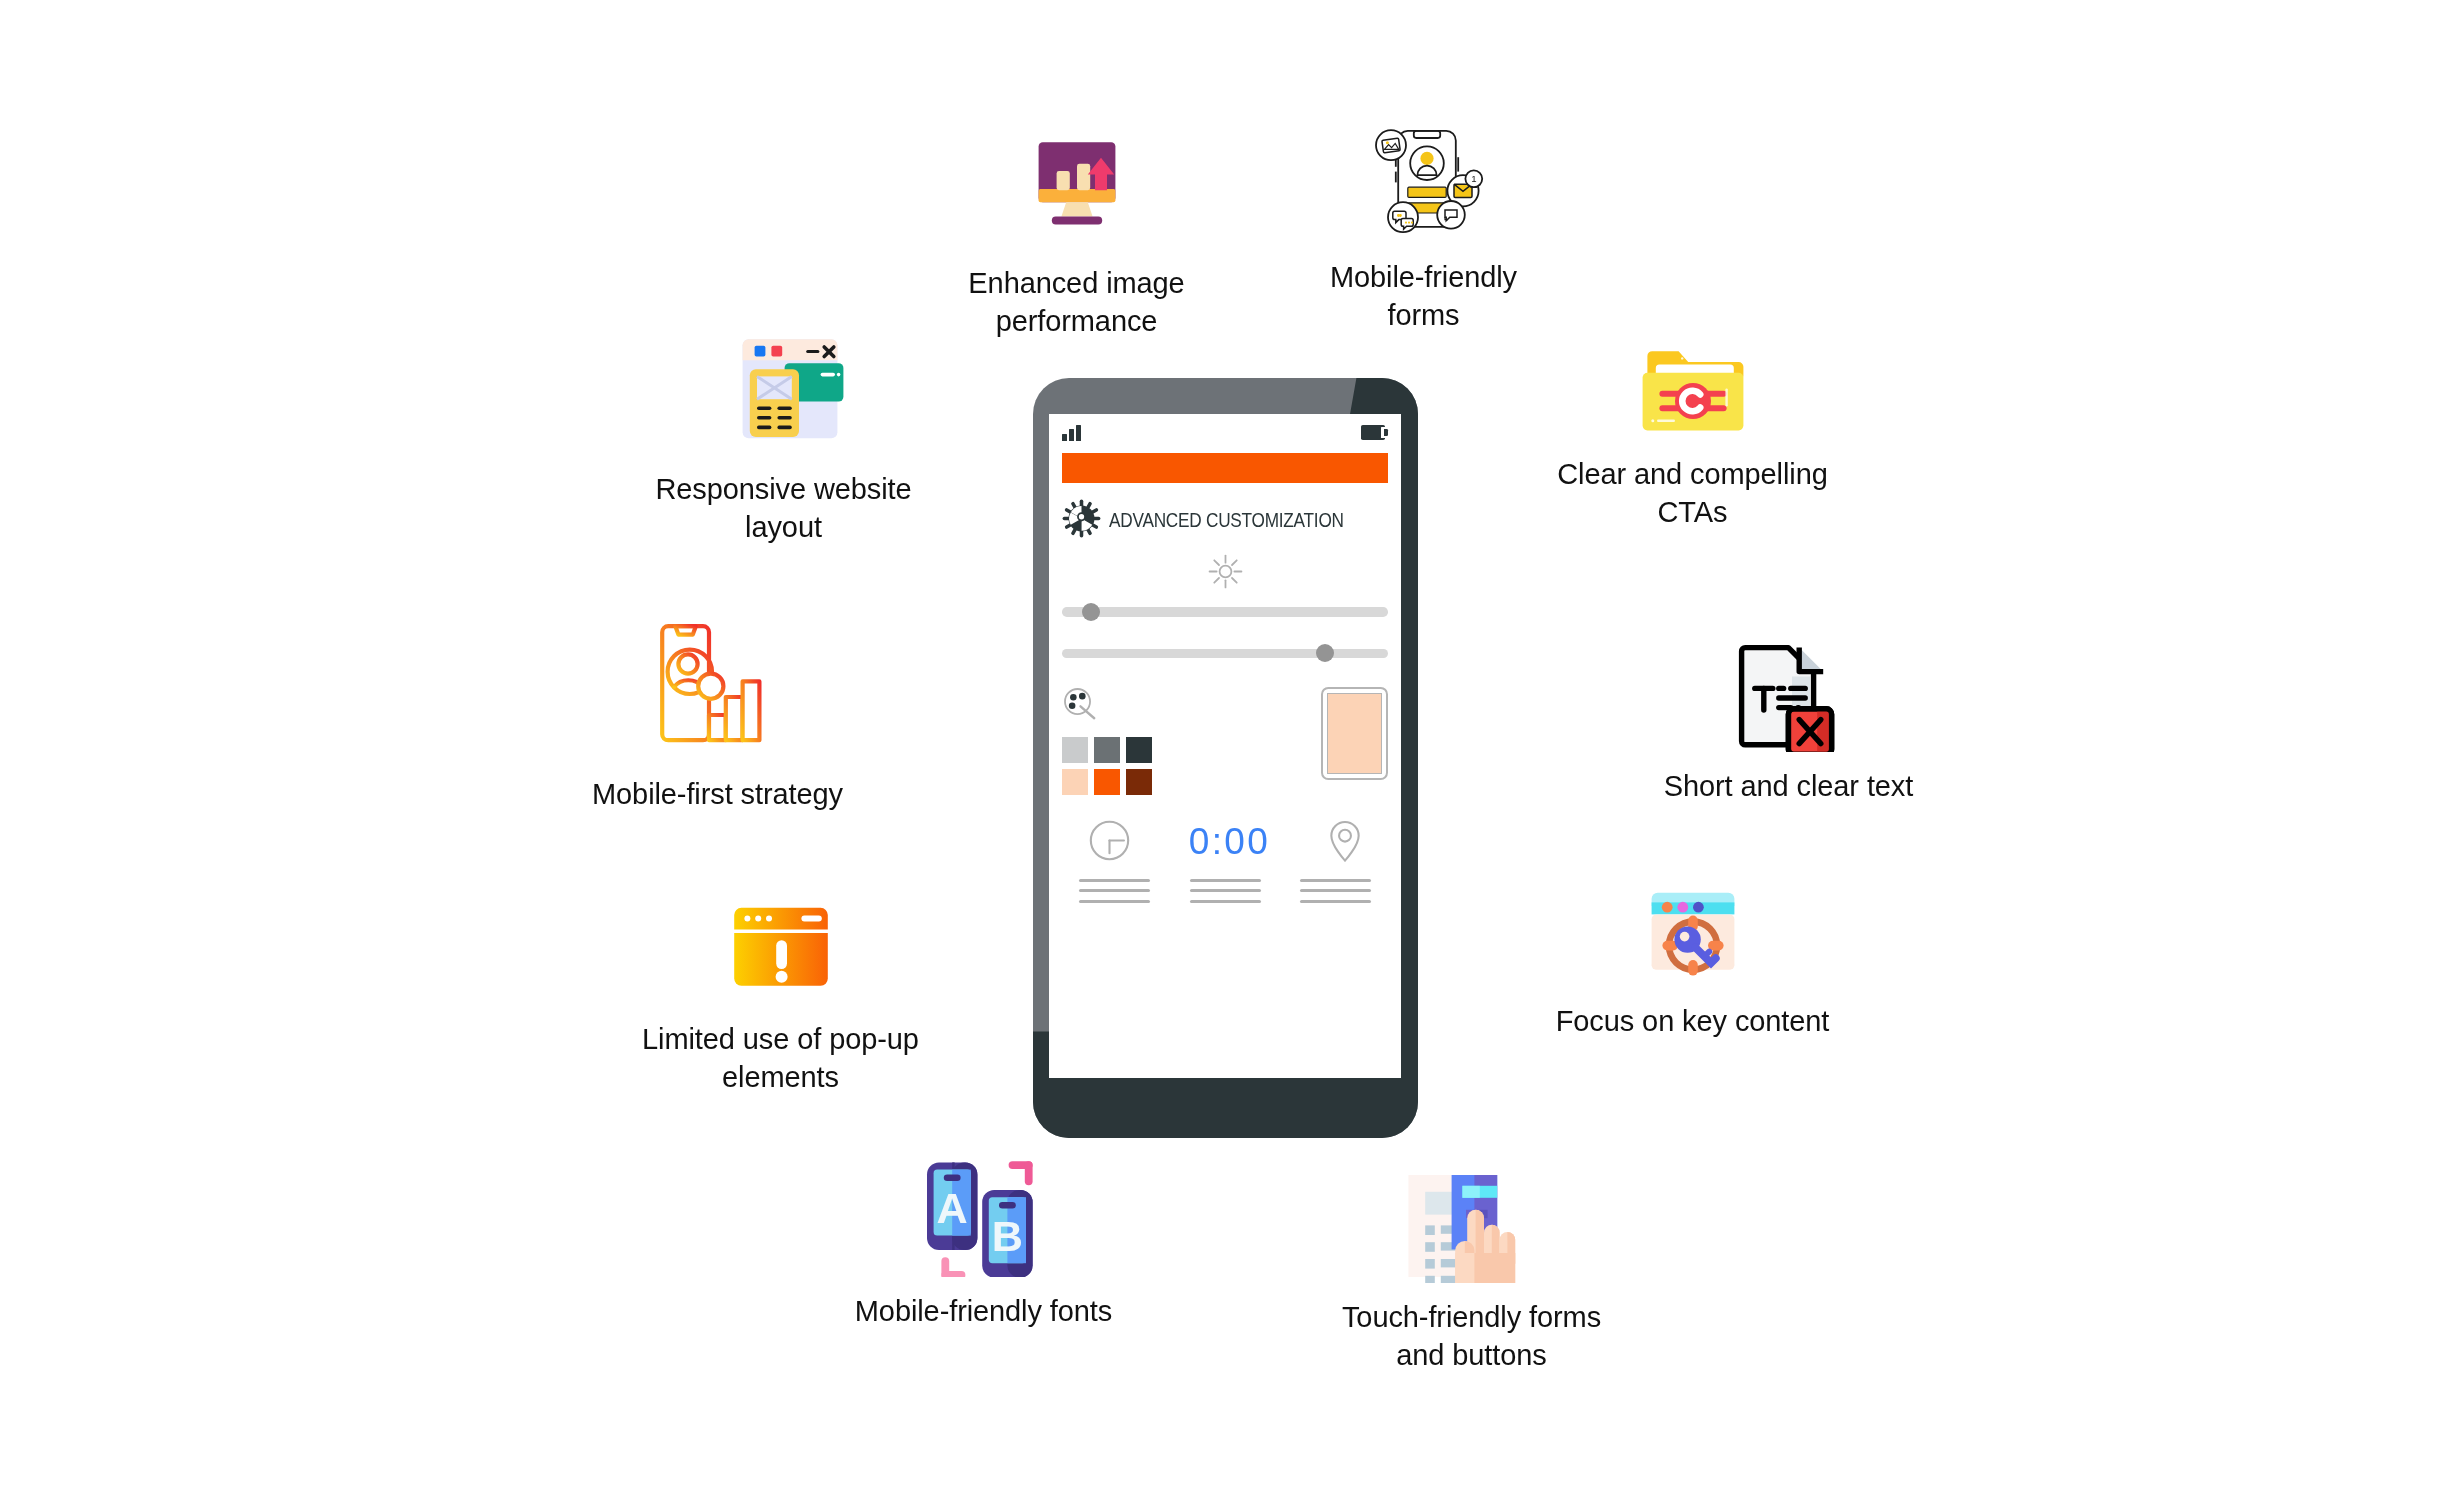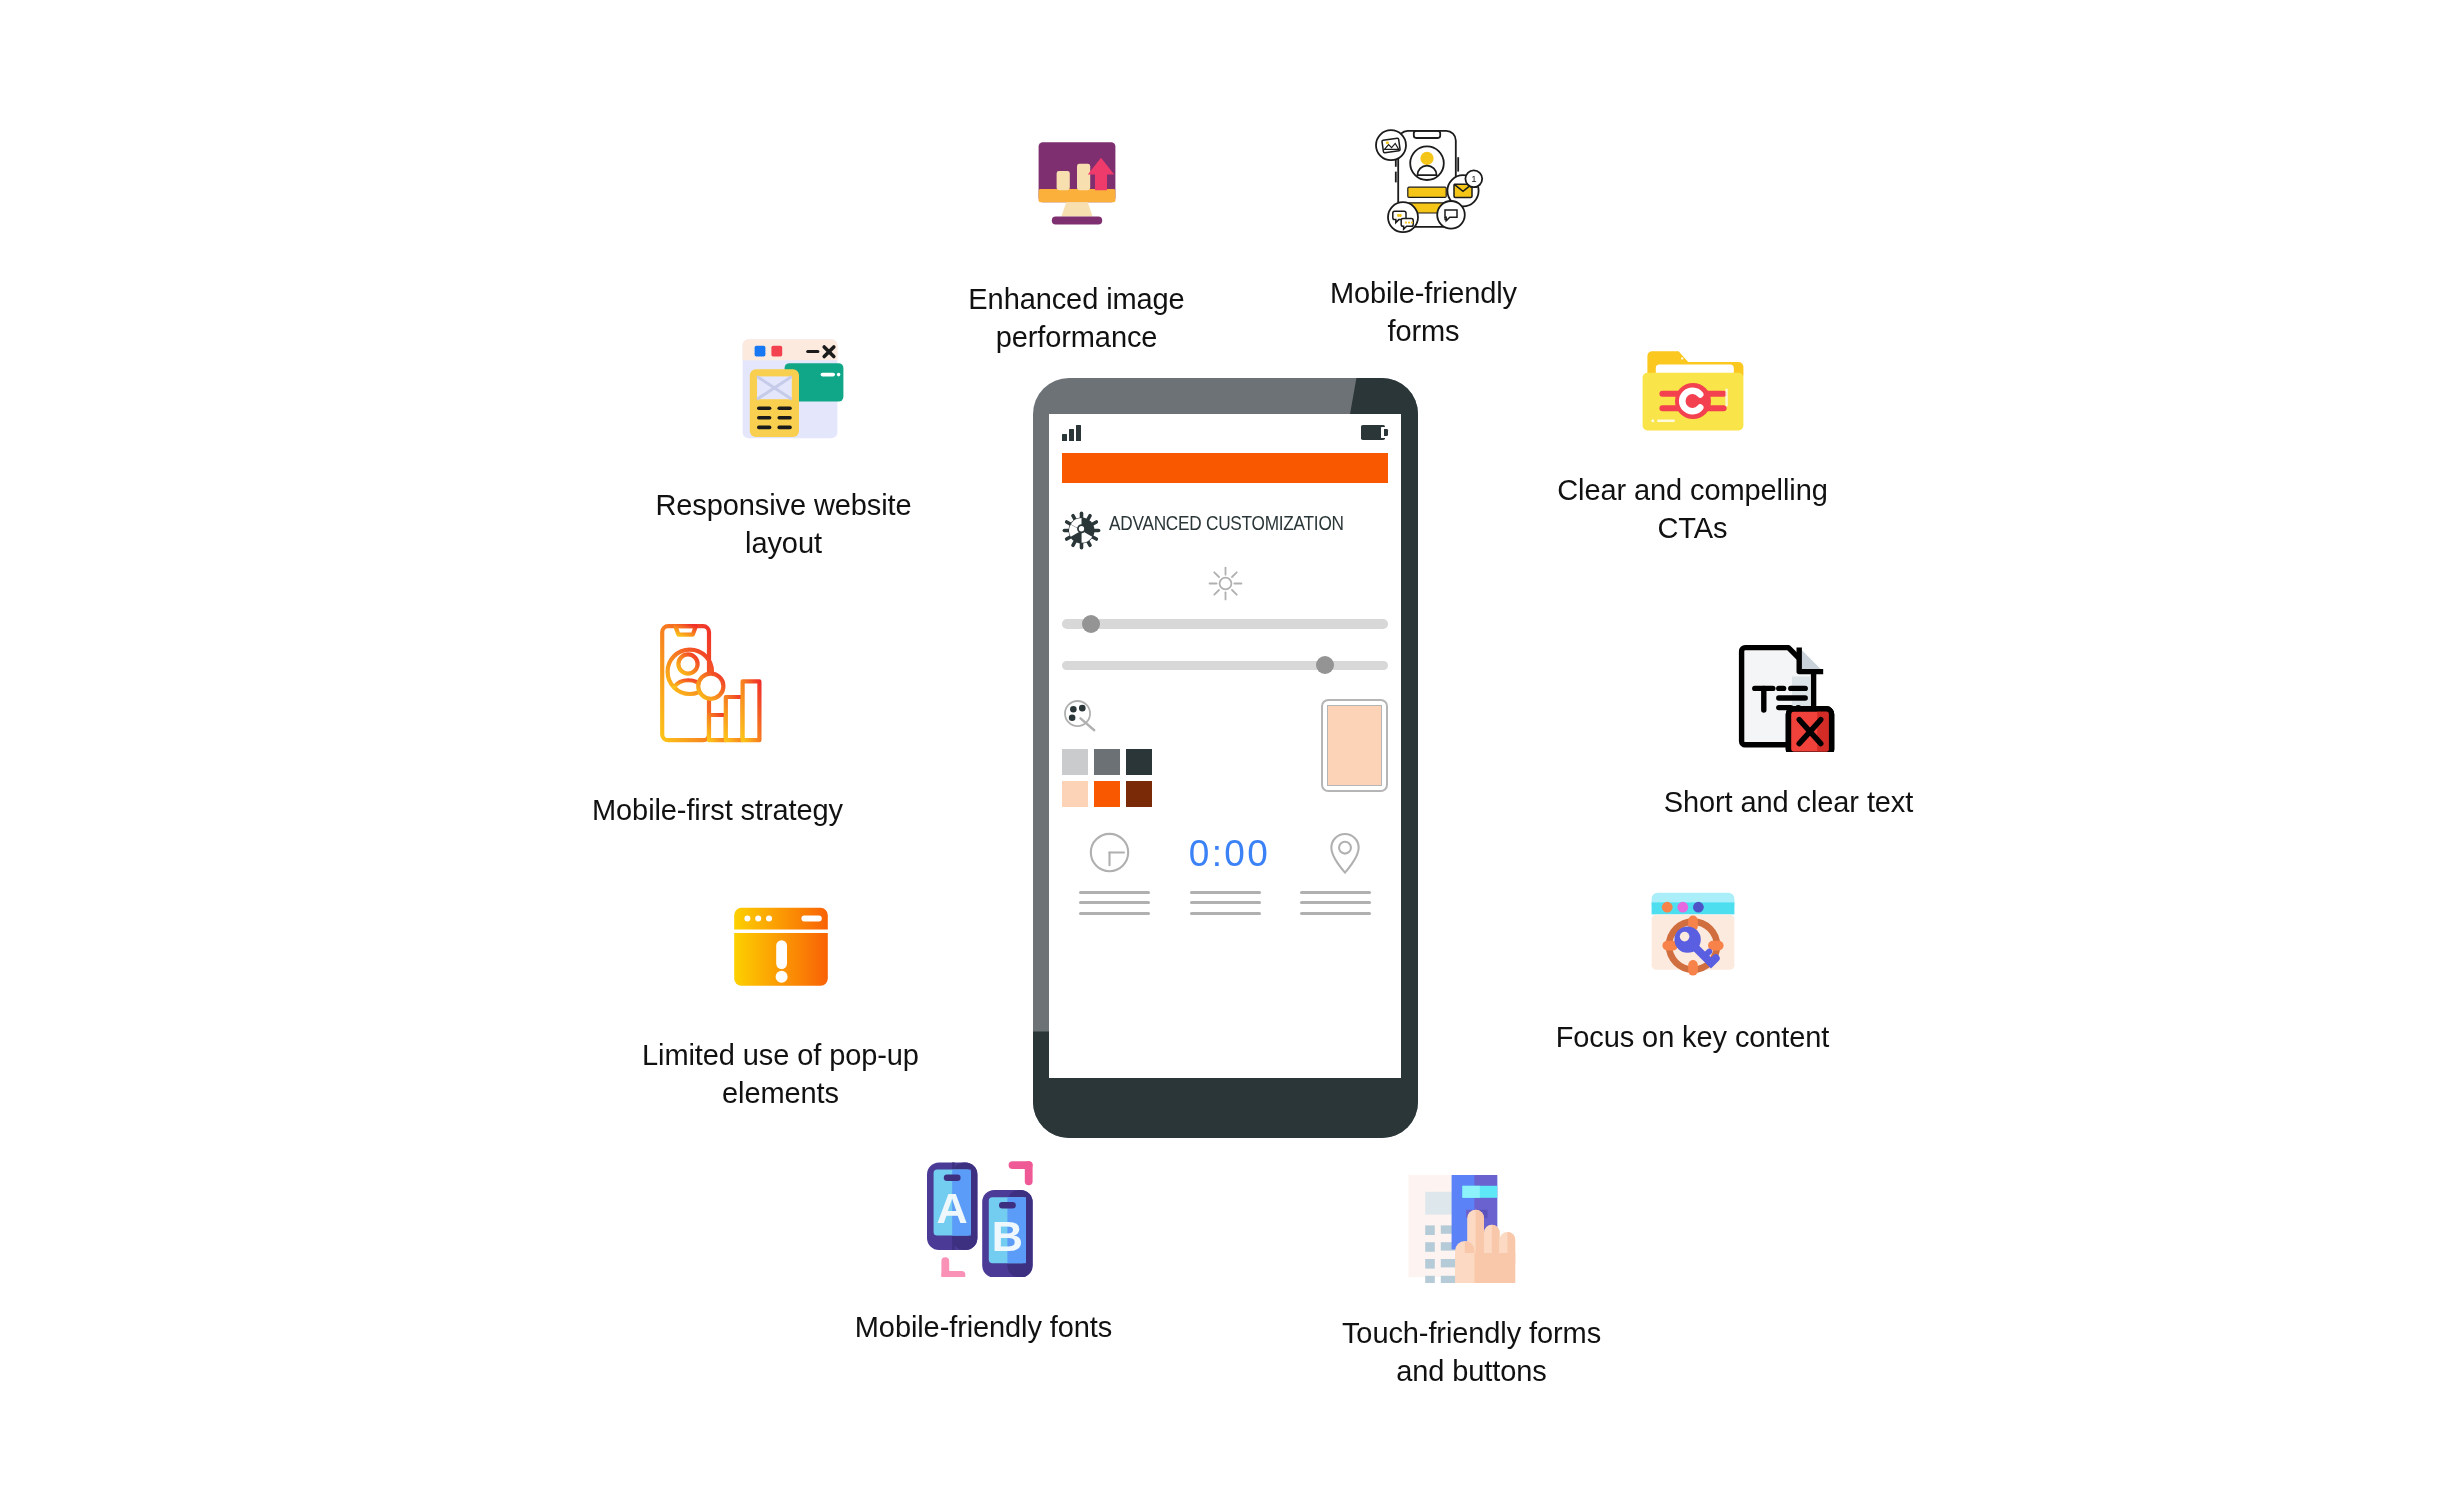"Enhanced image" .feature .caption { margin-top: 32px -> 16px }
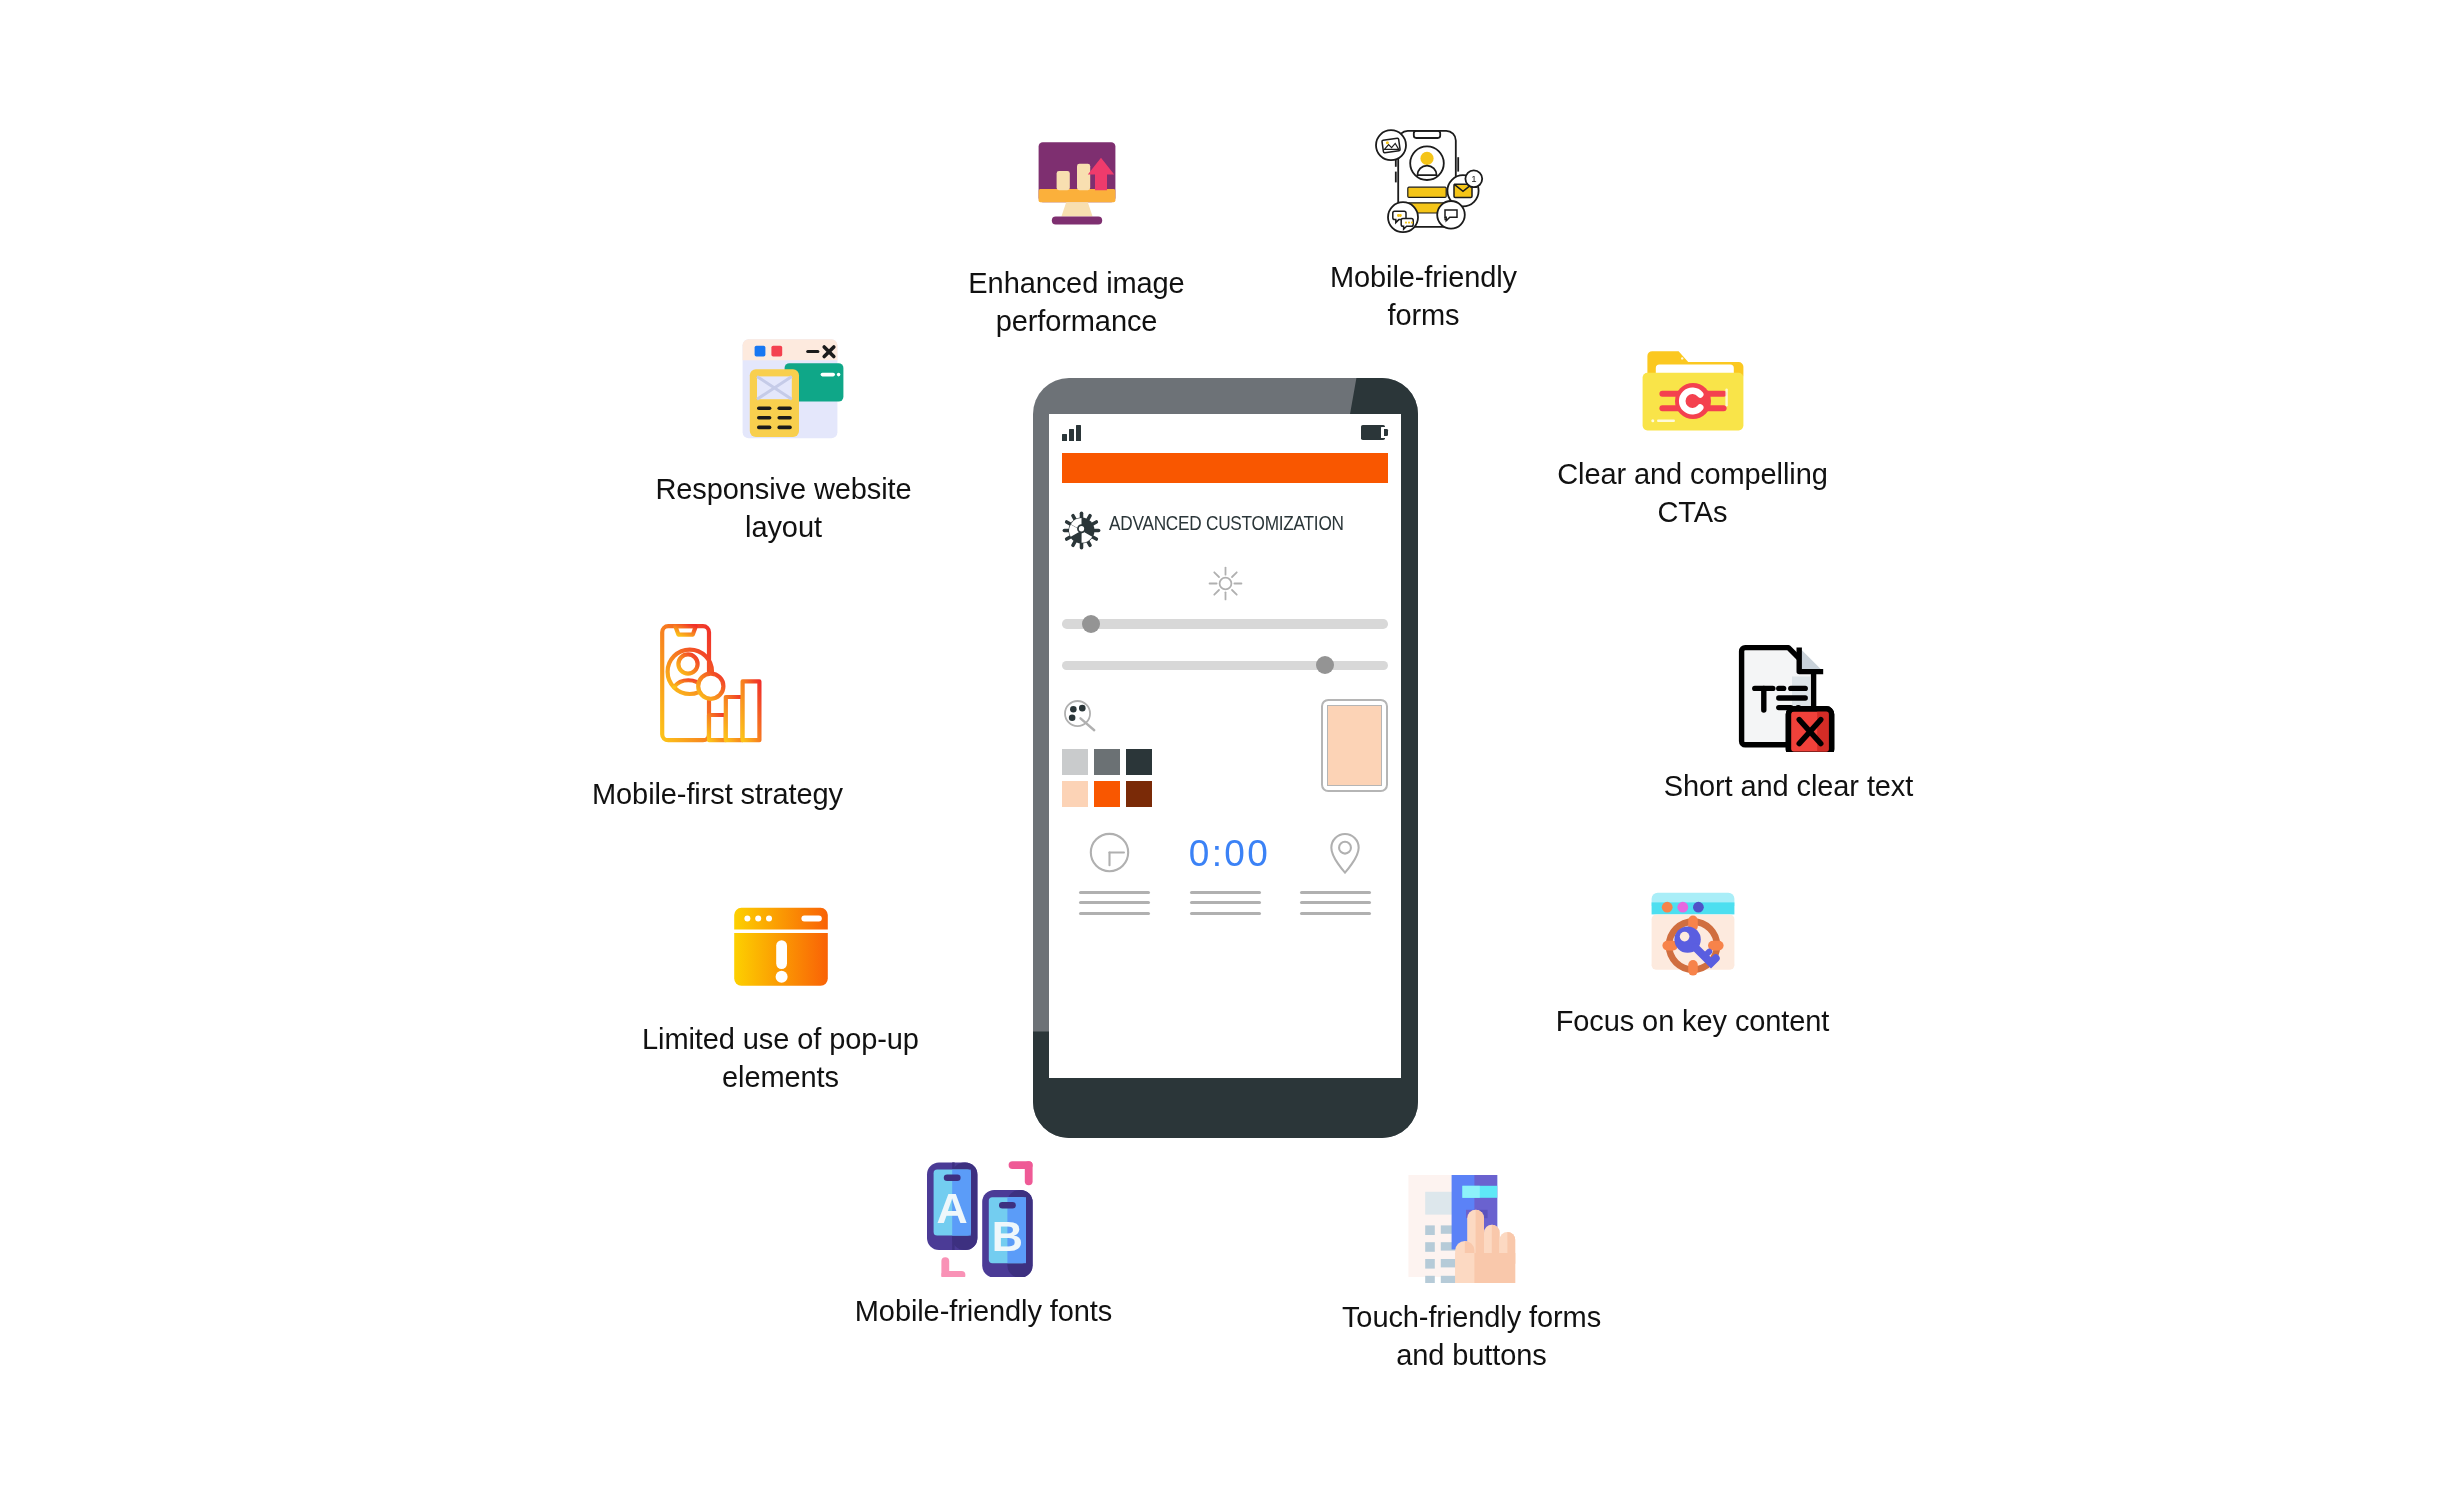"ADVANCED CUSTOMIZATION" .appbrand { align-items: none -> center; padding: 28px 13px 0 -> 16px 13px 0 }
